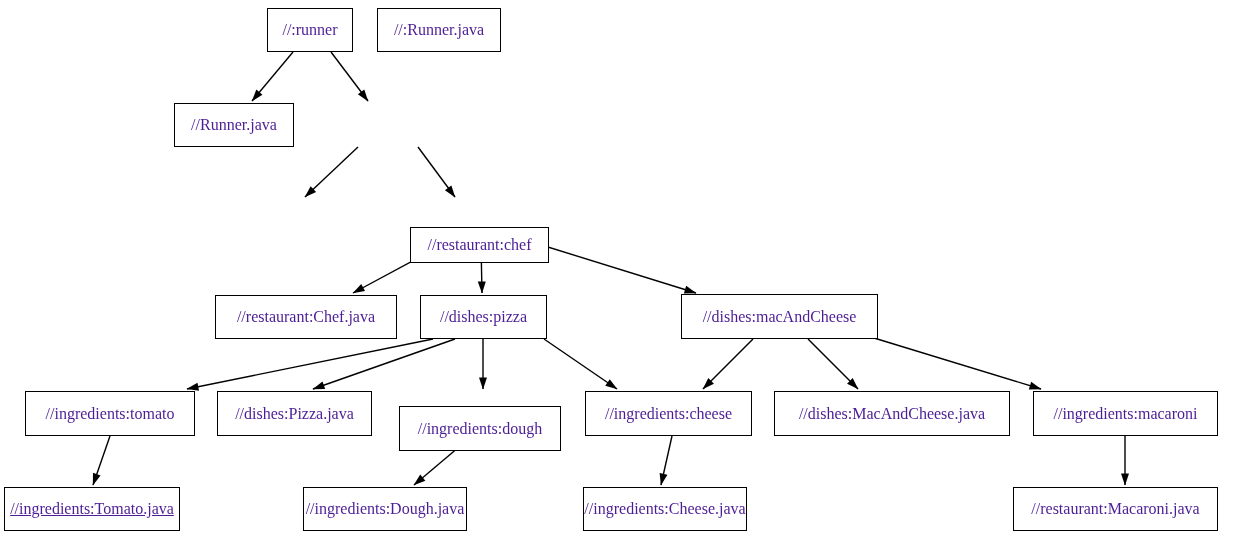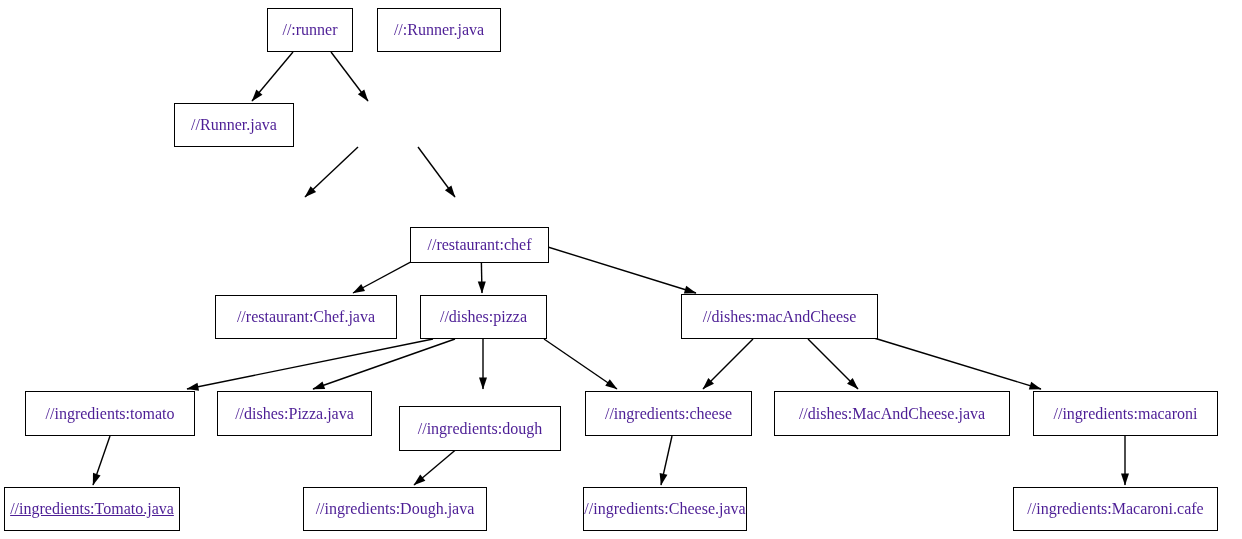"//ingredients:Dough.java" div.node { width: 184px -> 164px }
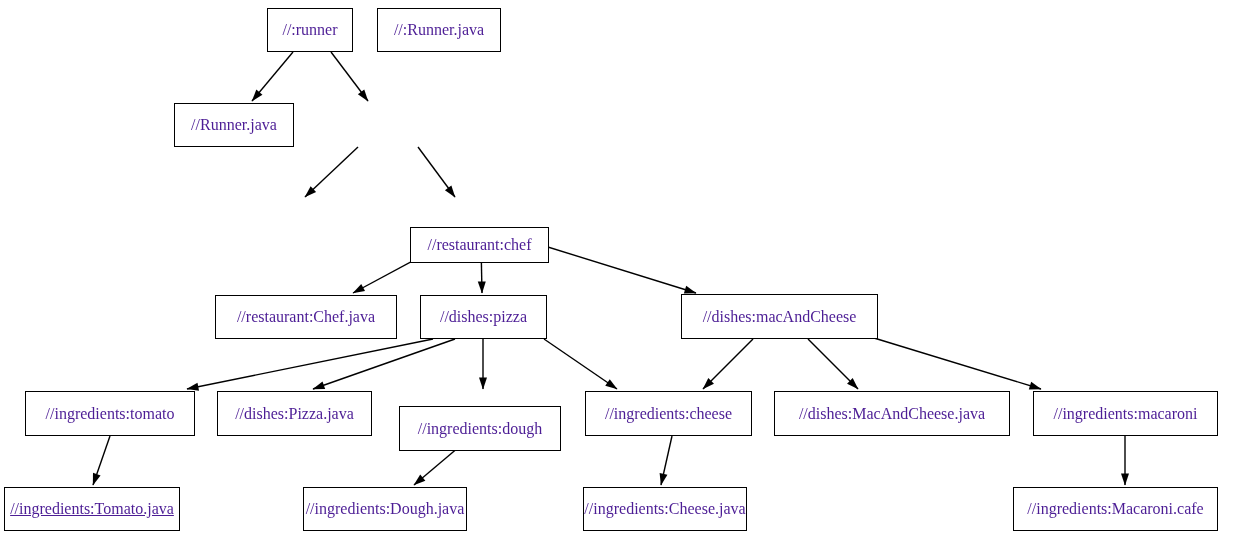"//ingredients:Macaroni.cafe" div.node { text: //ingredients:Macaroni.cafe -> //restaurant:Macaroni.java }
